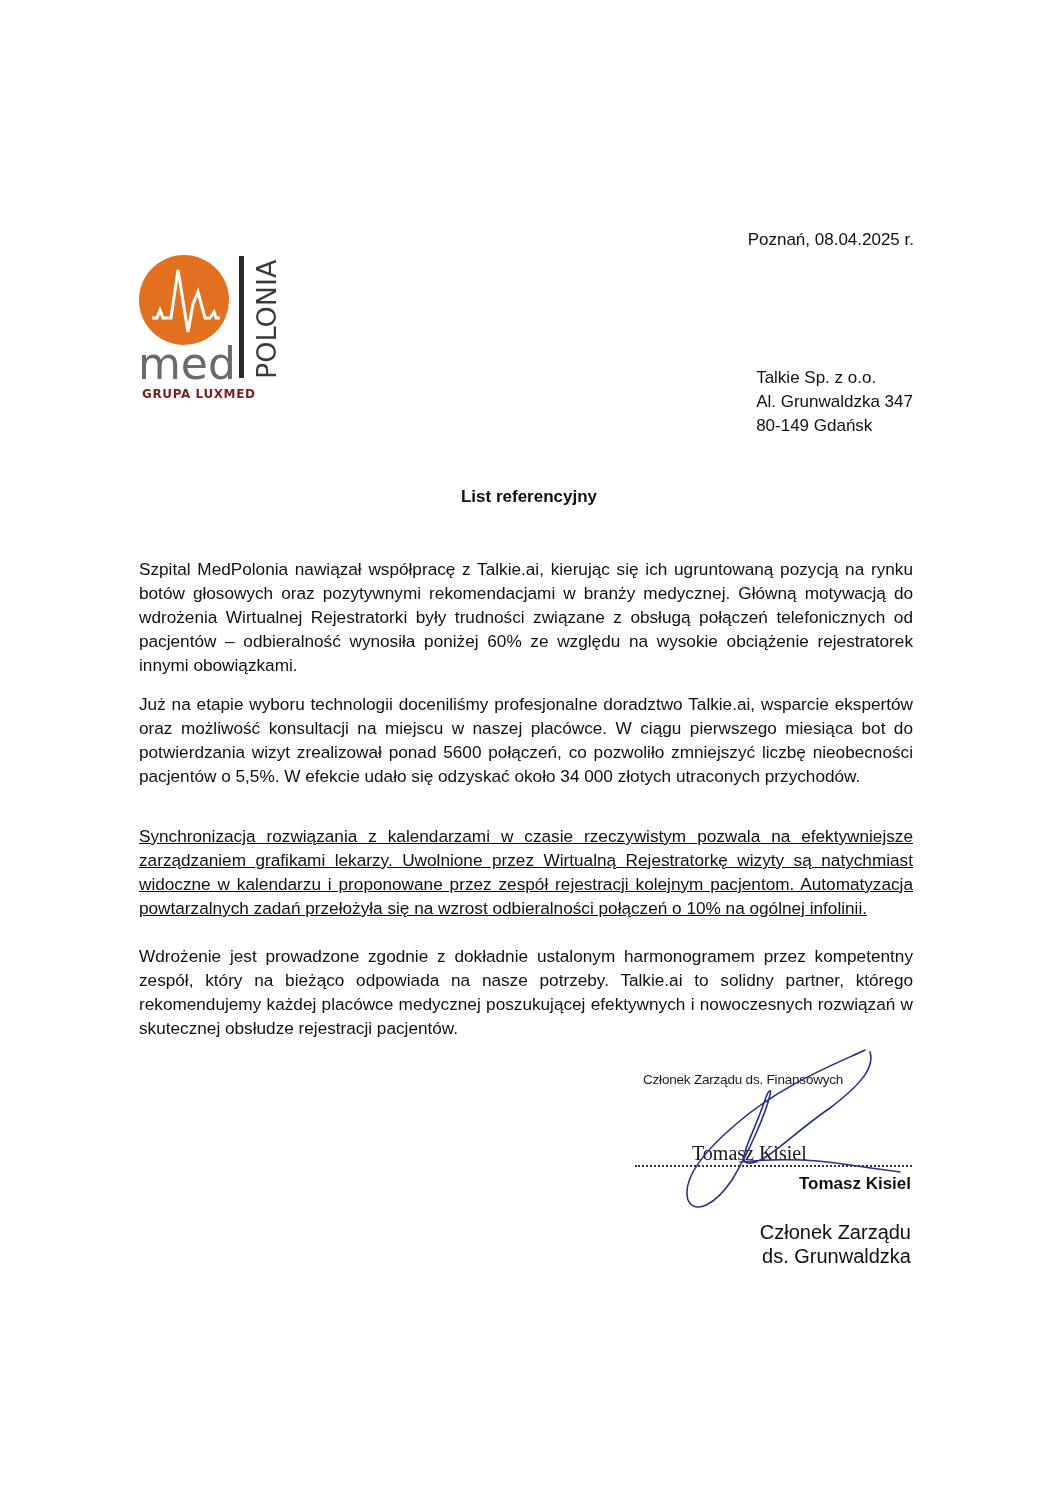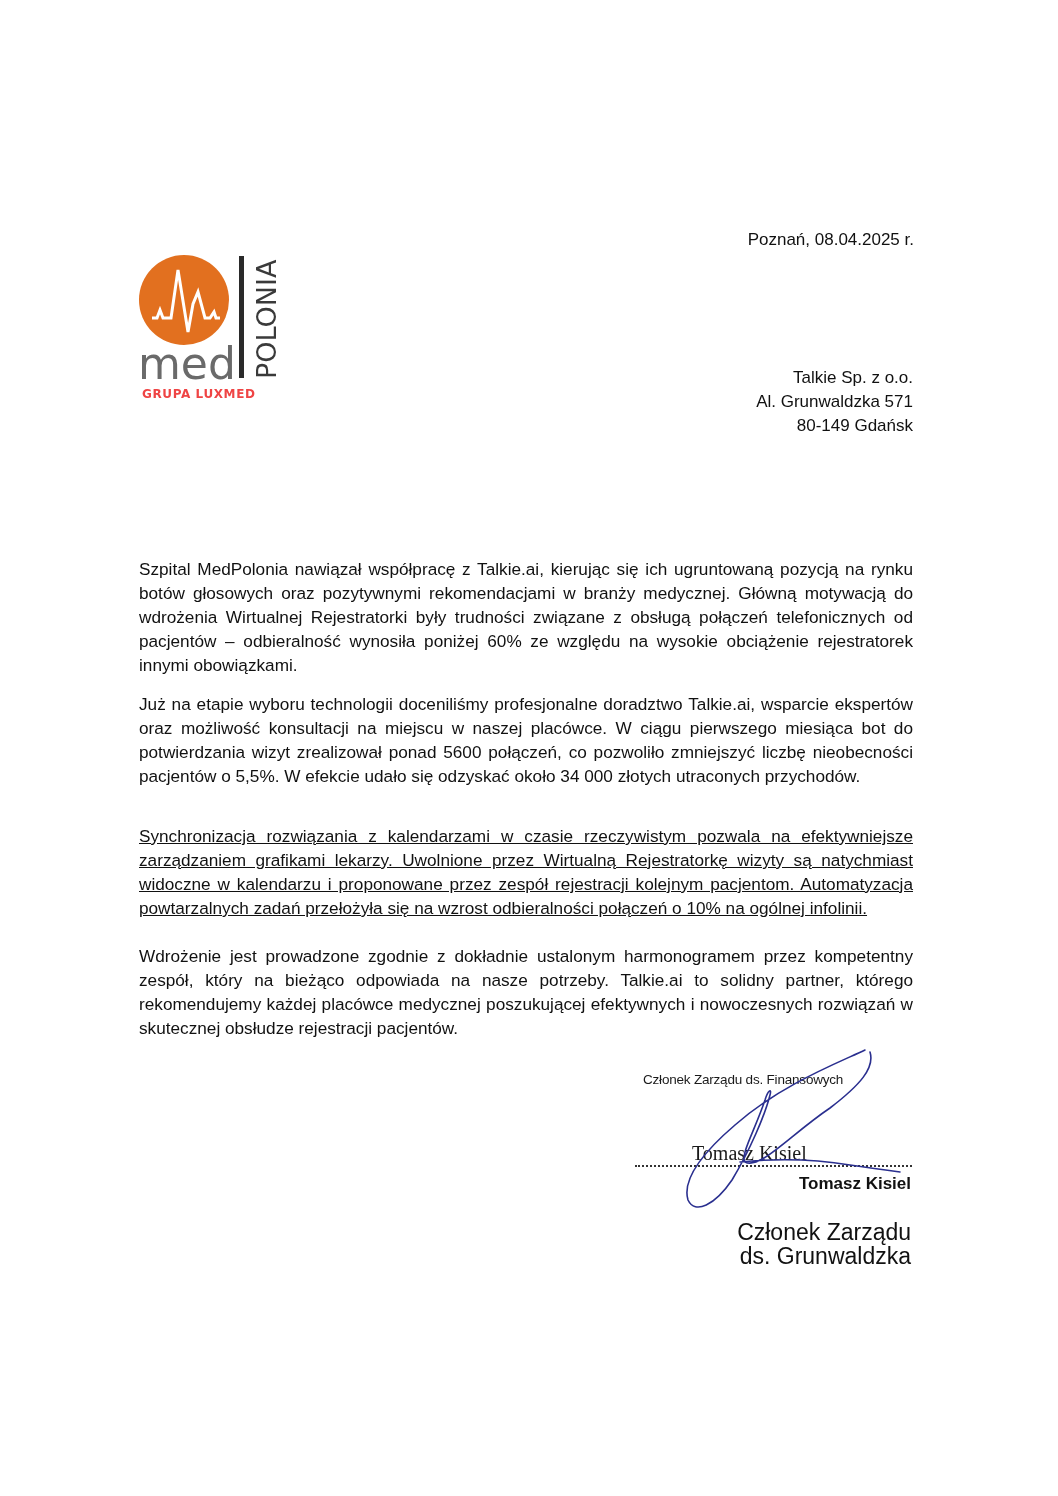"Talkie Sp. z o.o." .recipient { text-align: right -> none }
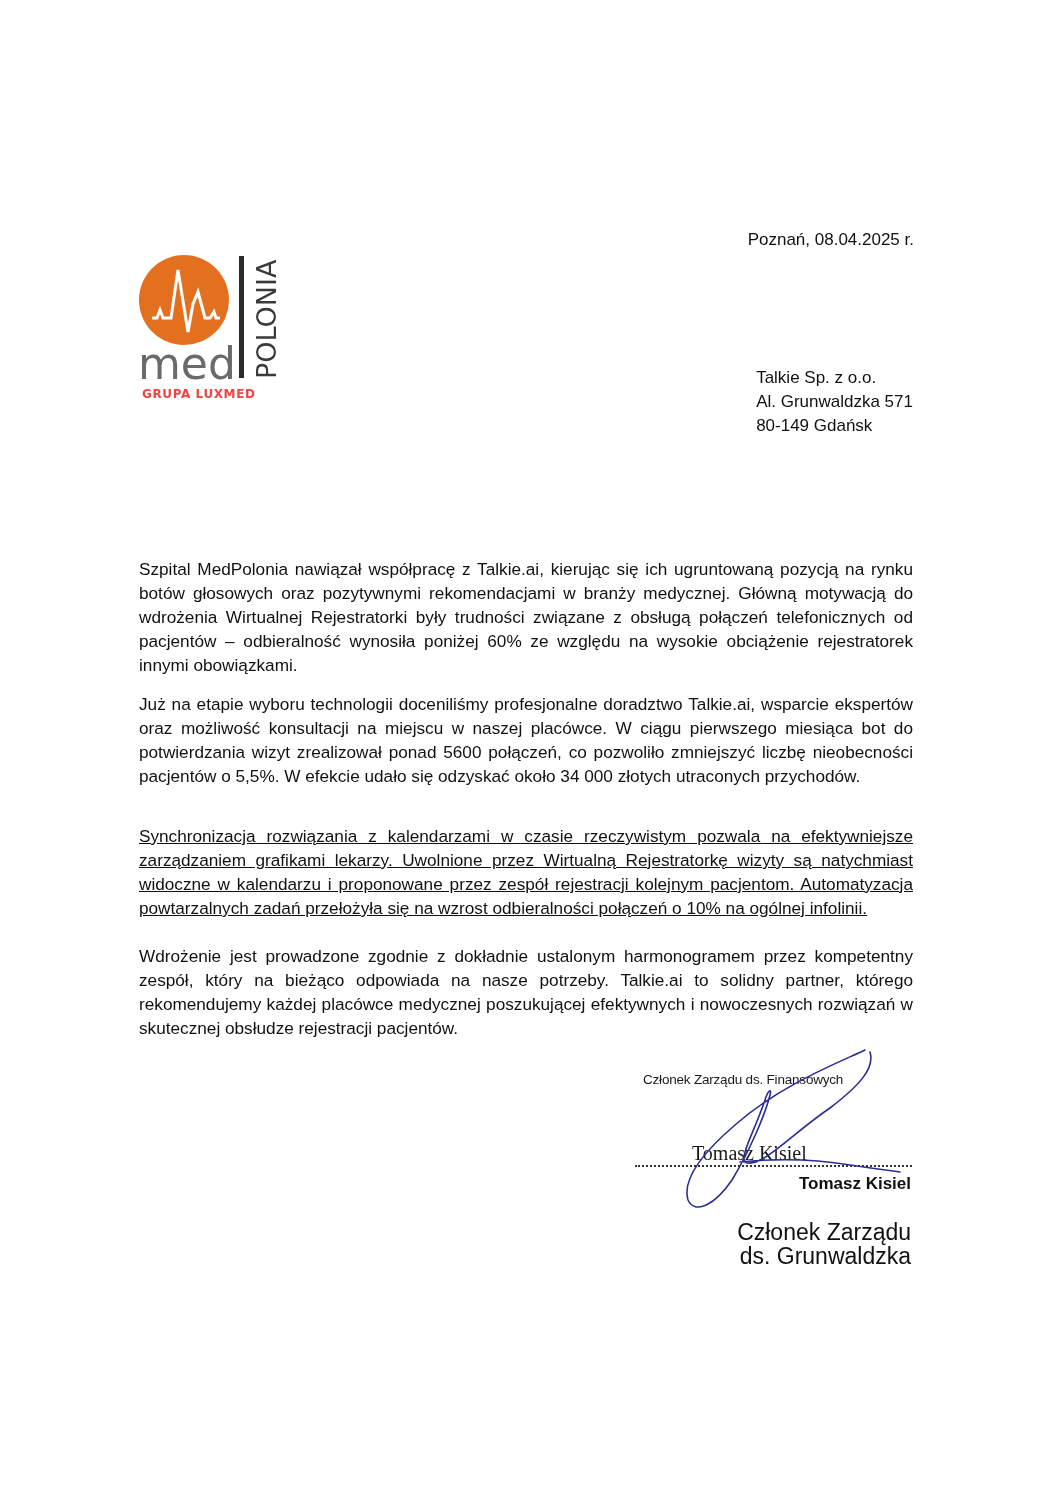"GRUPA LUXMED" .logo-sub { color: #ef4444 -> #7f1d1d }
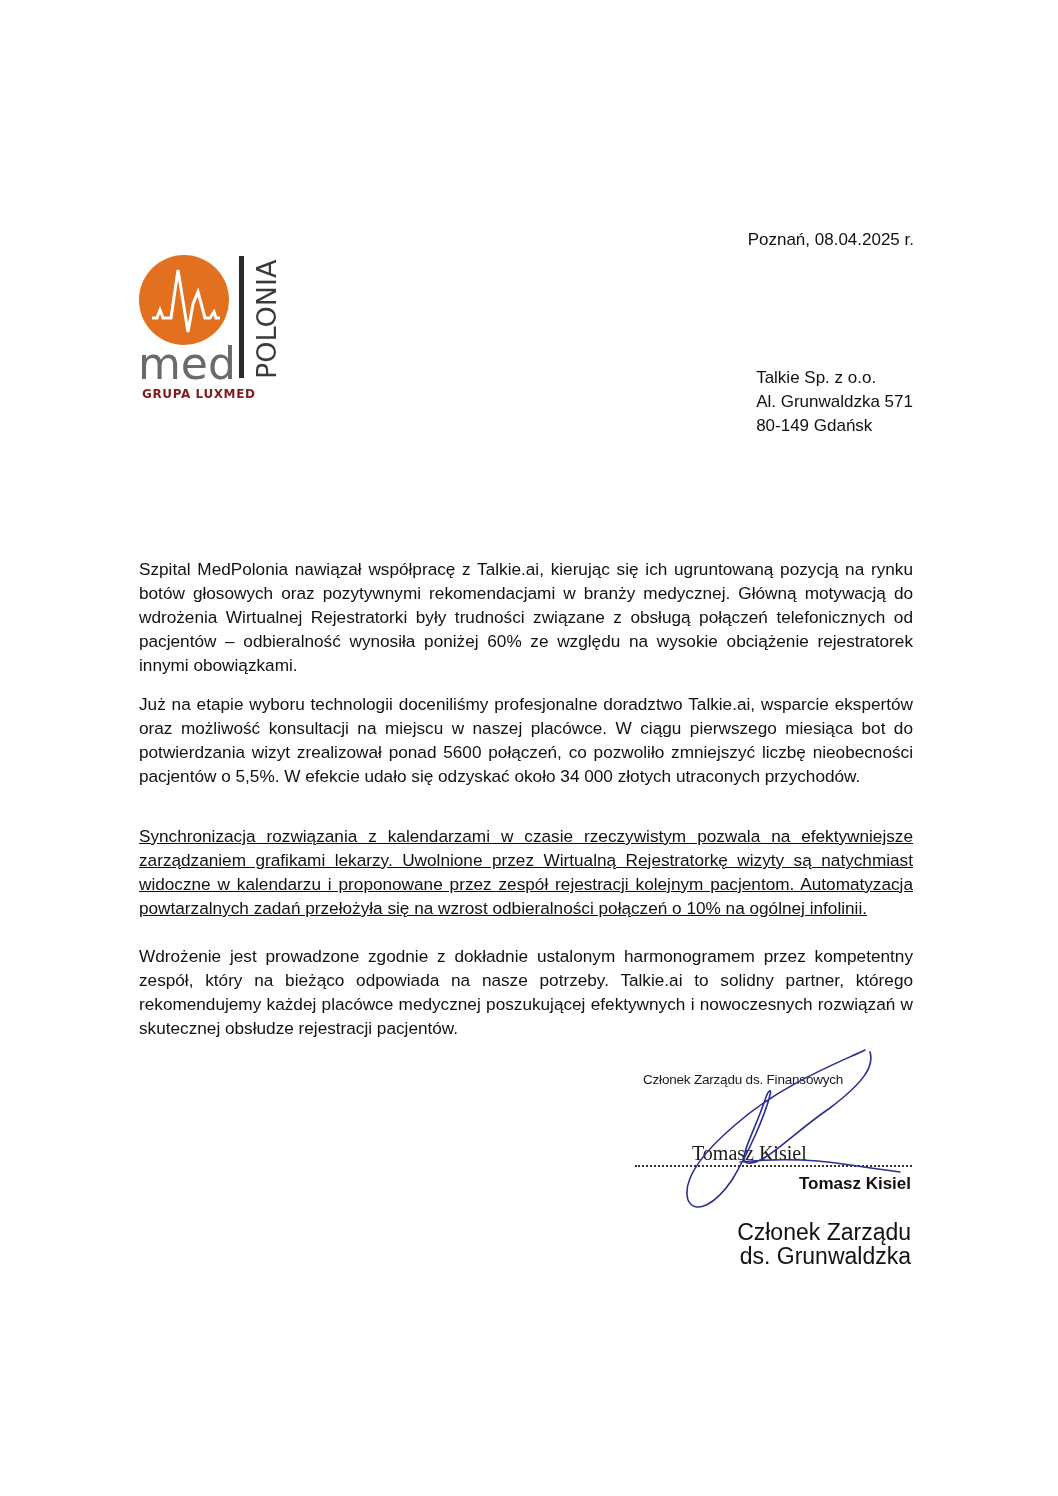"Al. Grunwaldzka 571" div { text: 571 -> 347 }
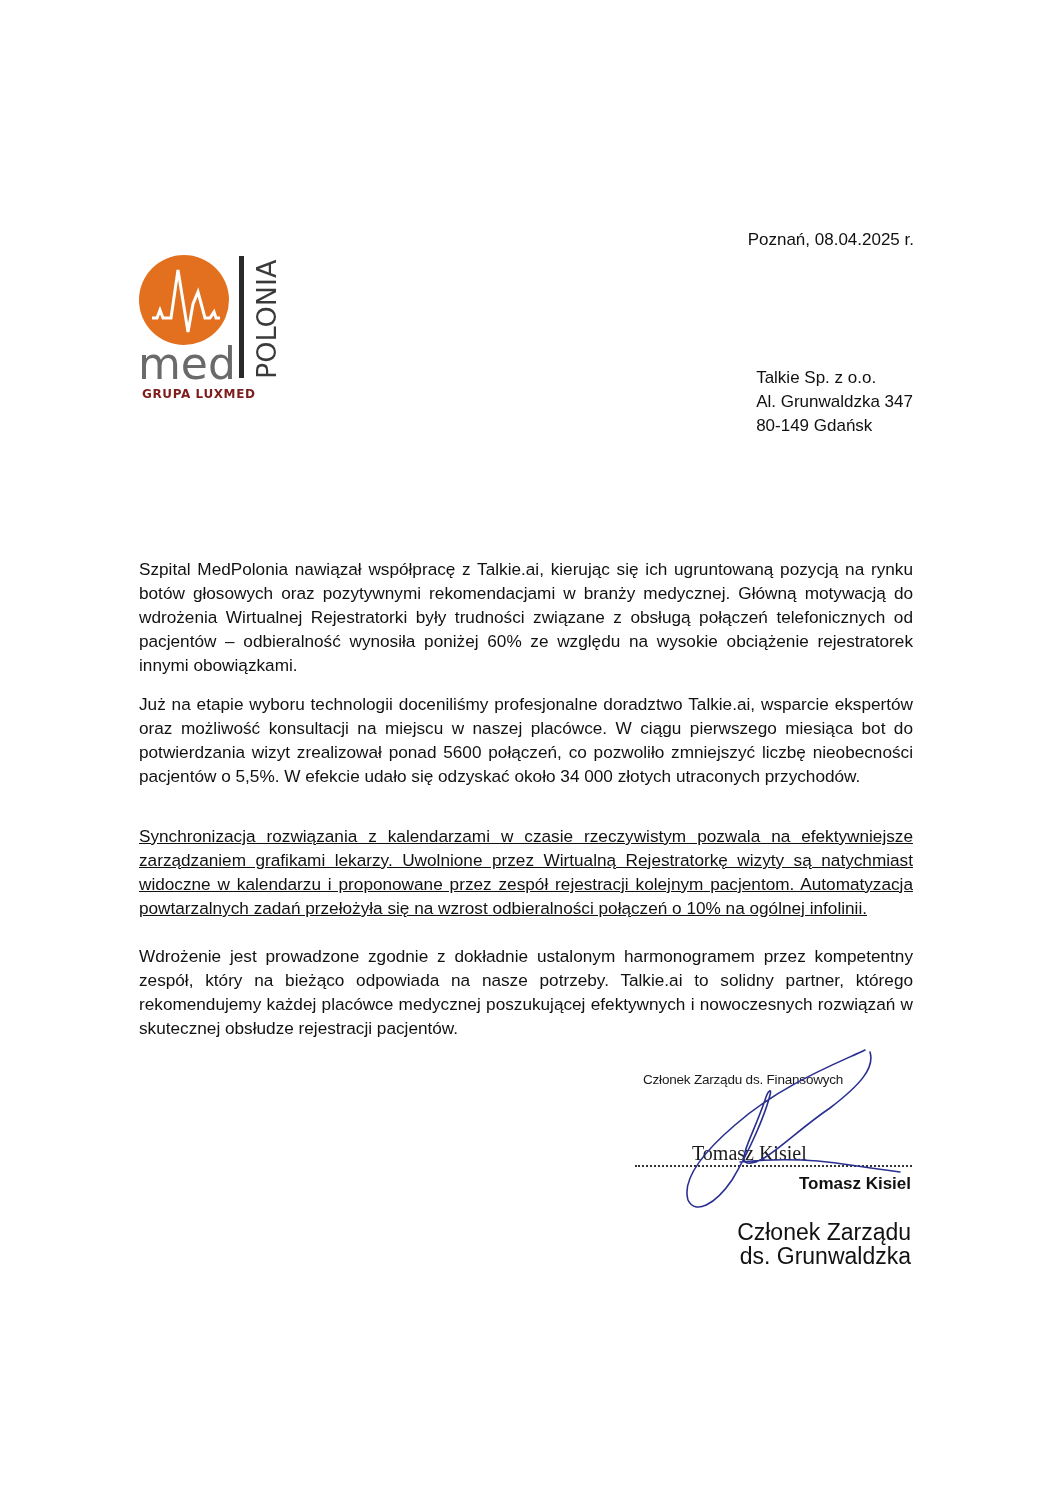"List referencyjny" div.doc-title { html: none -> <div>List referencyjny</div> }
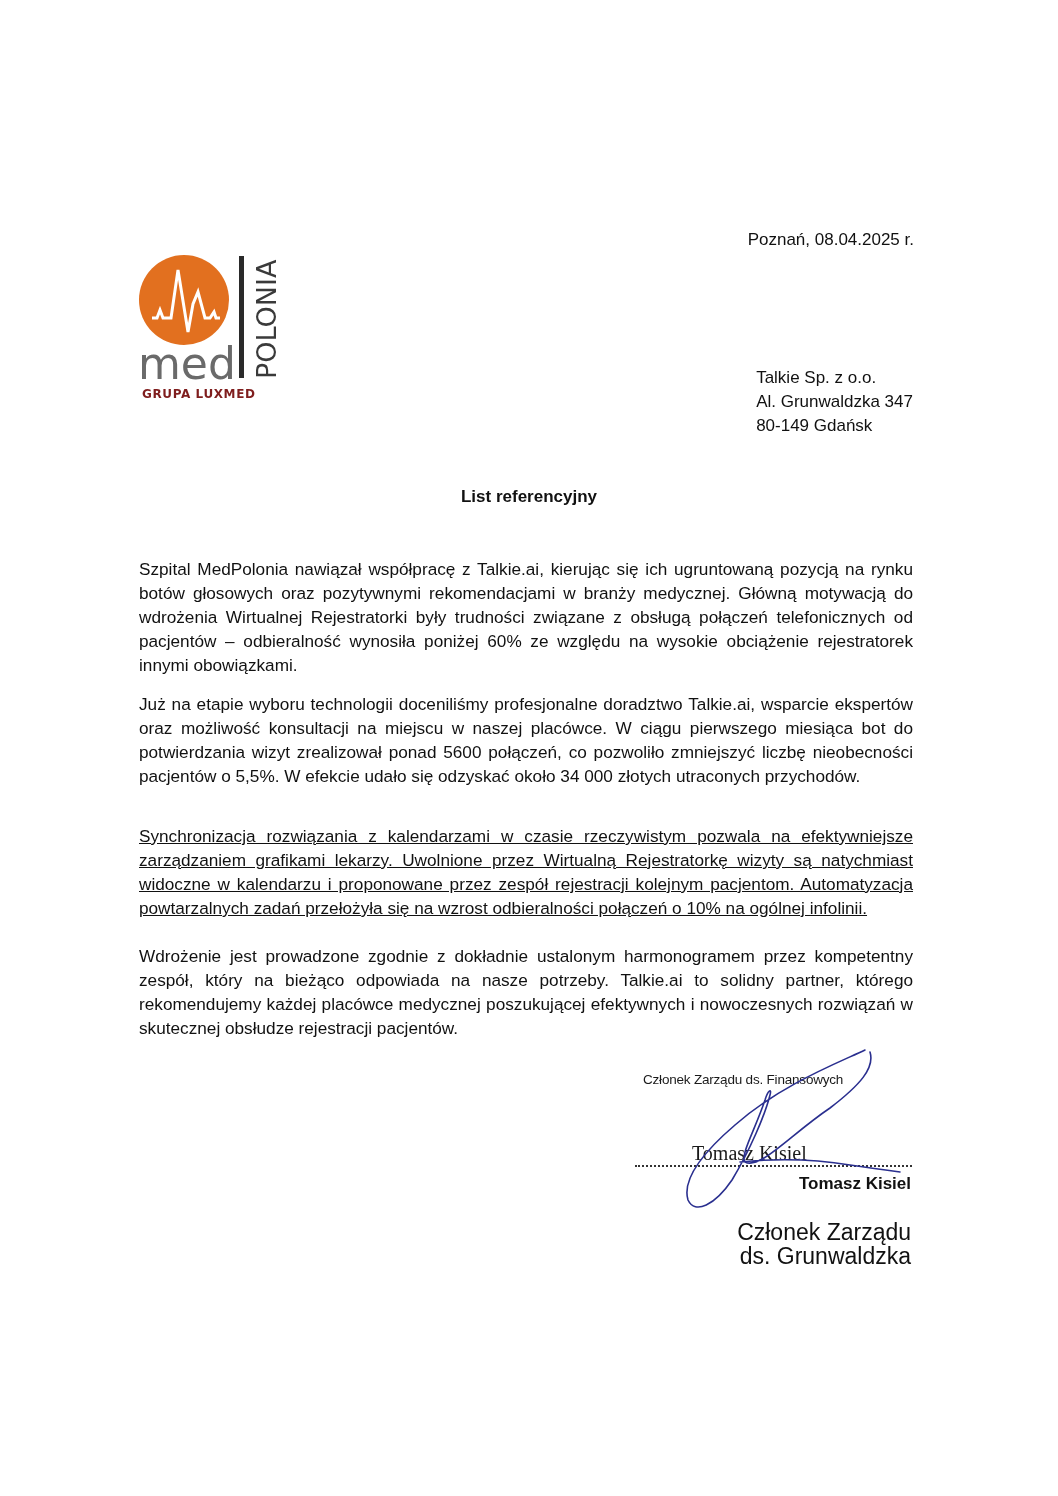"Członek Zarządu" .signer-role { font-size: 23px -> 20px }
